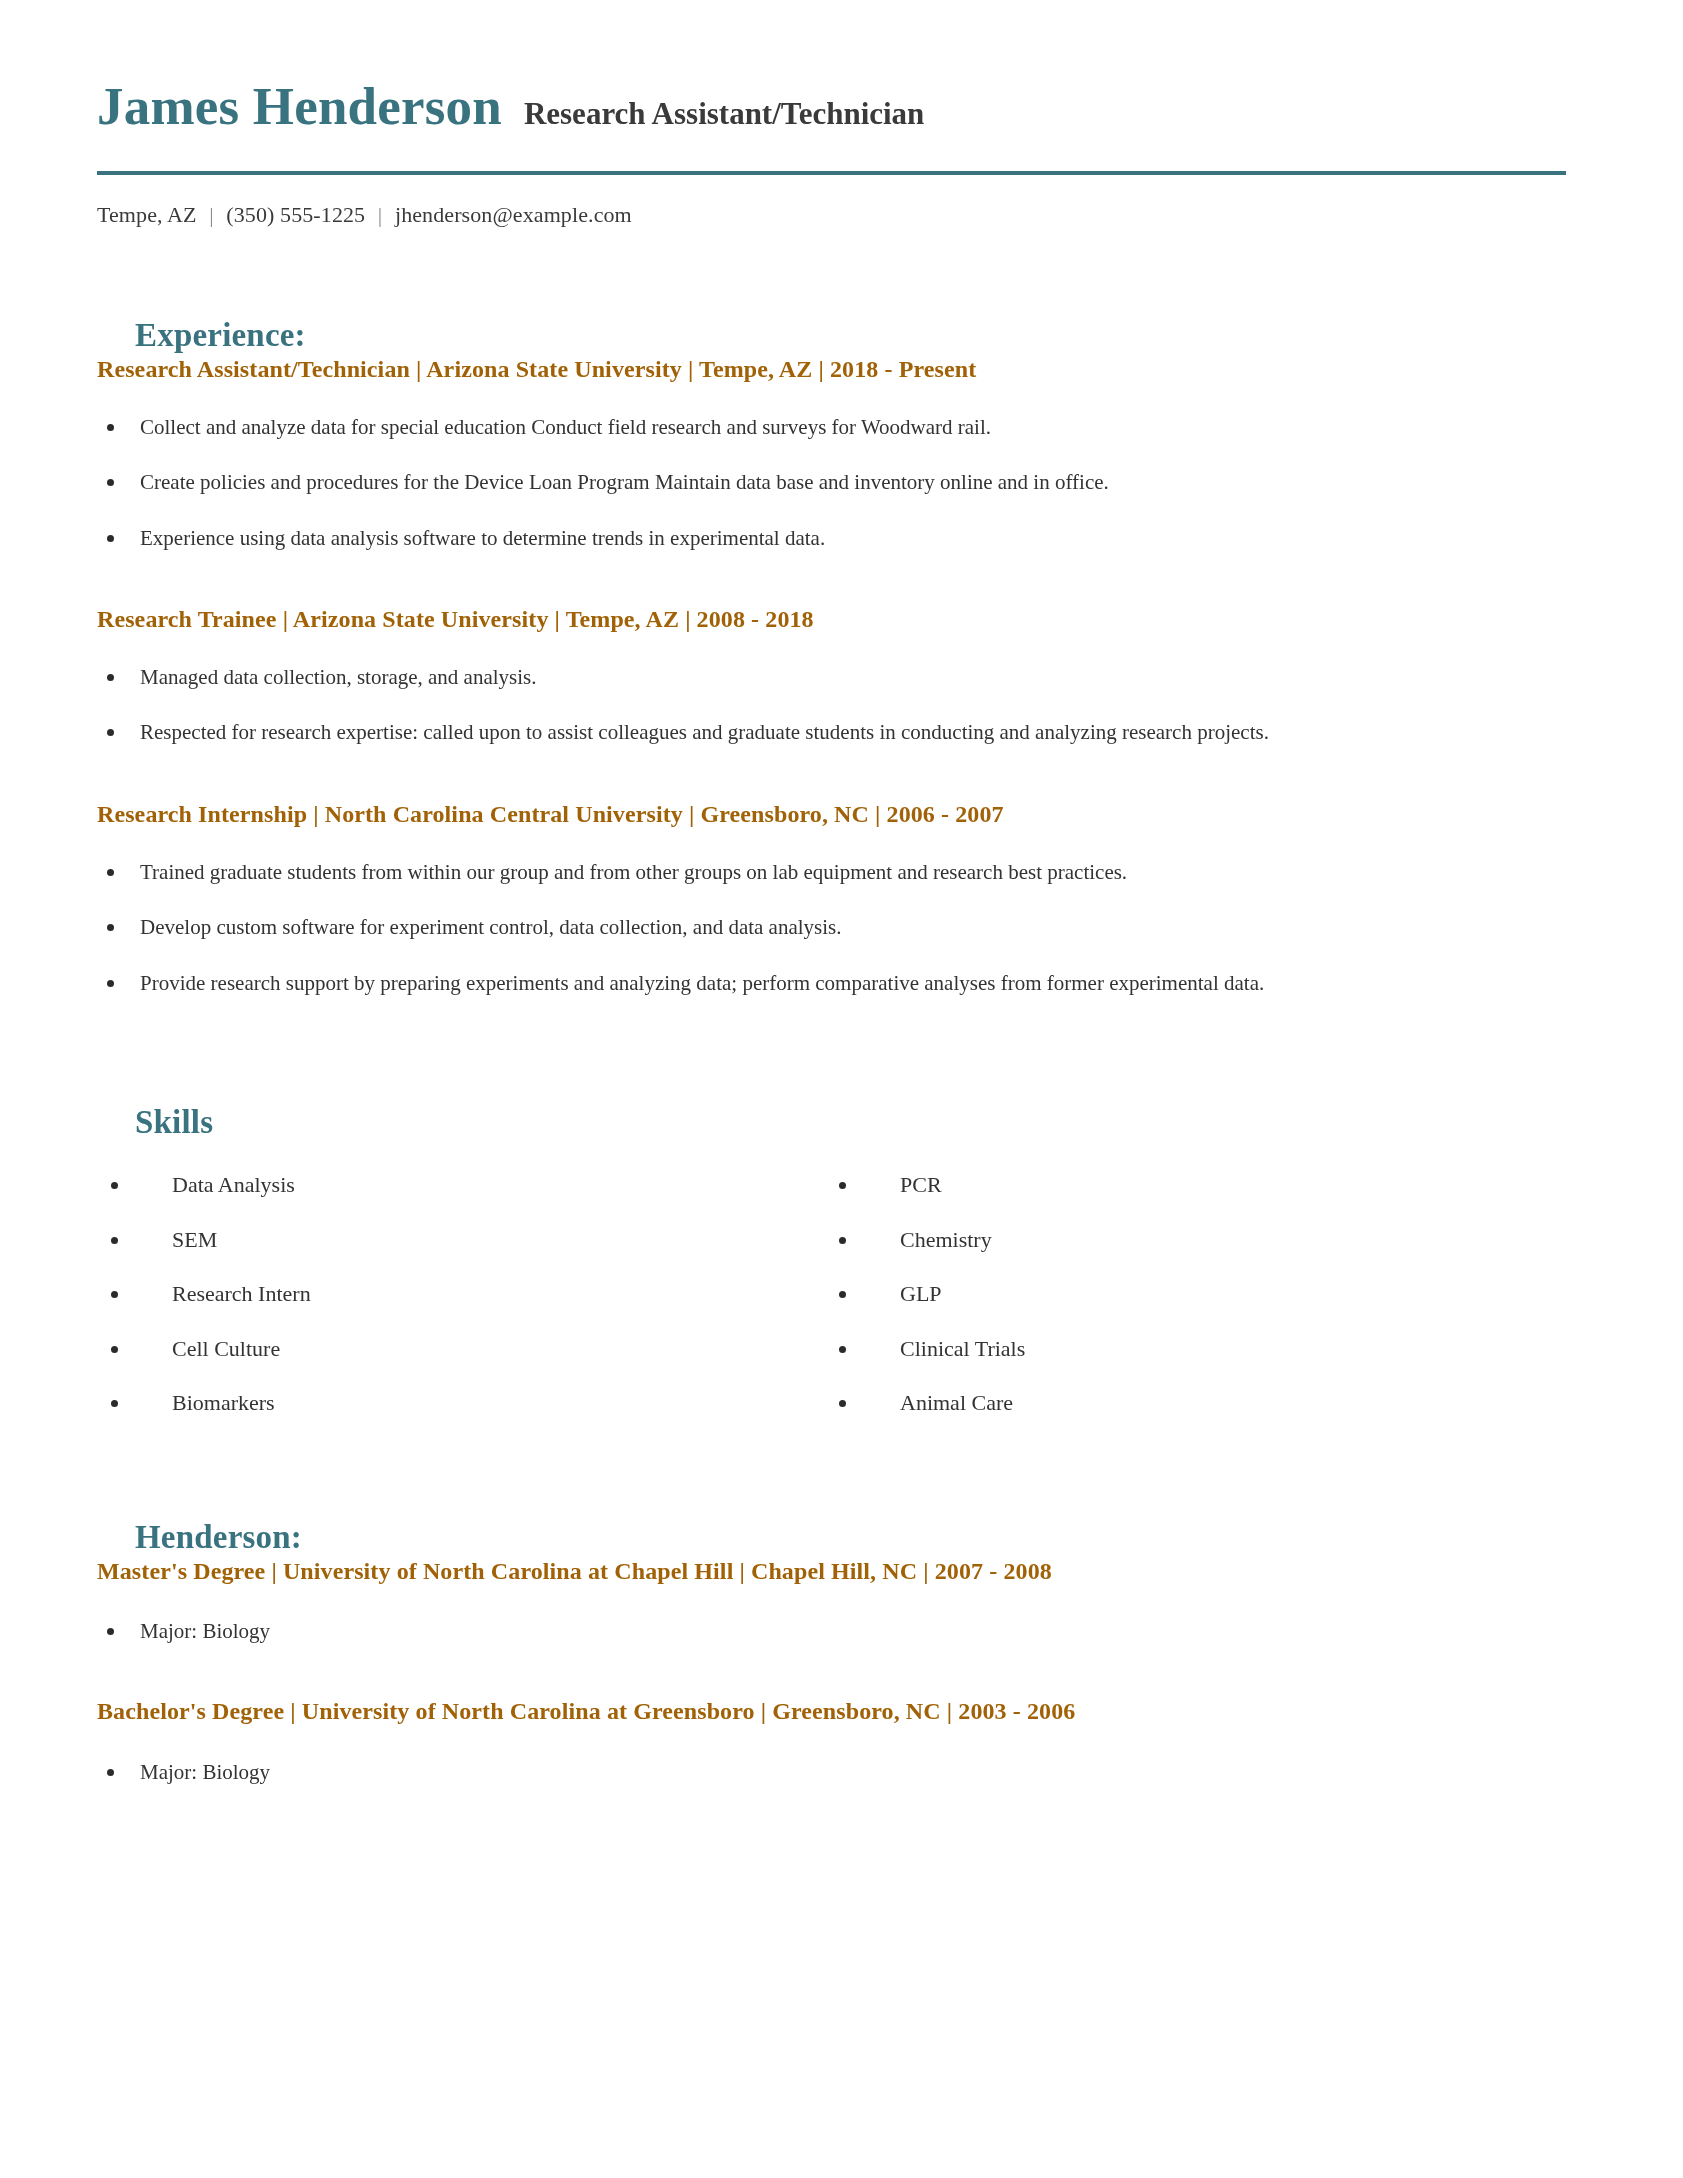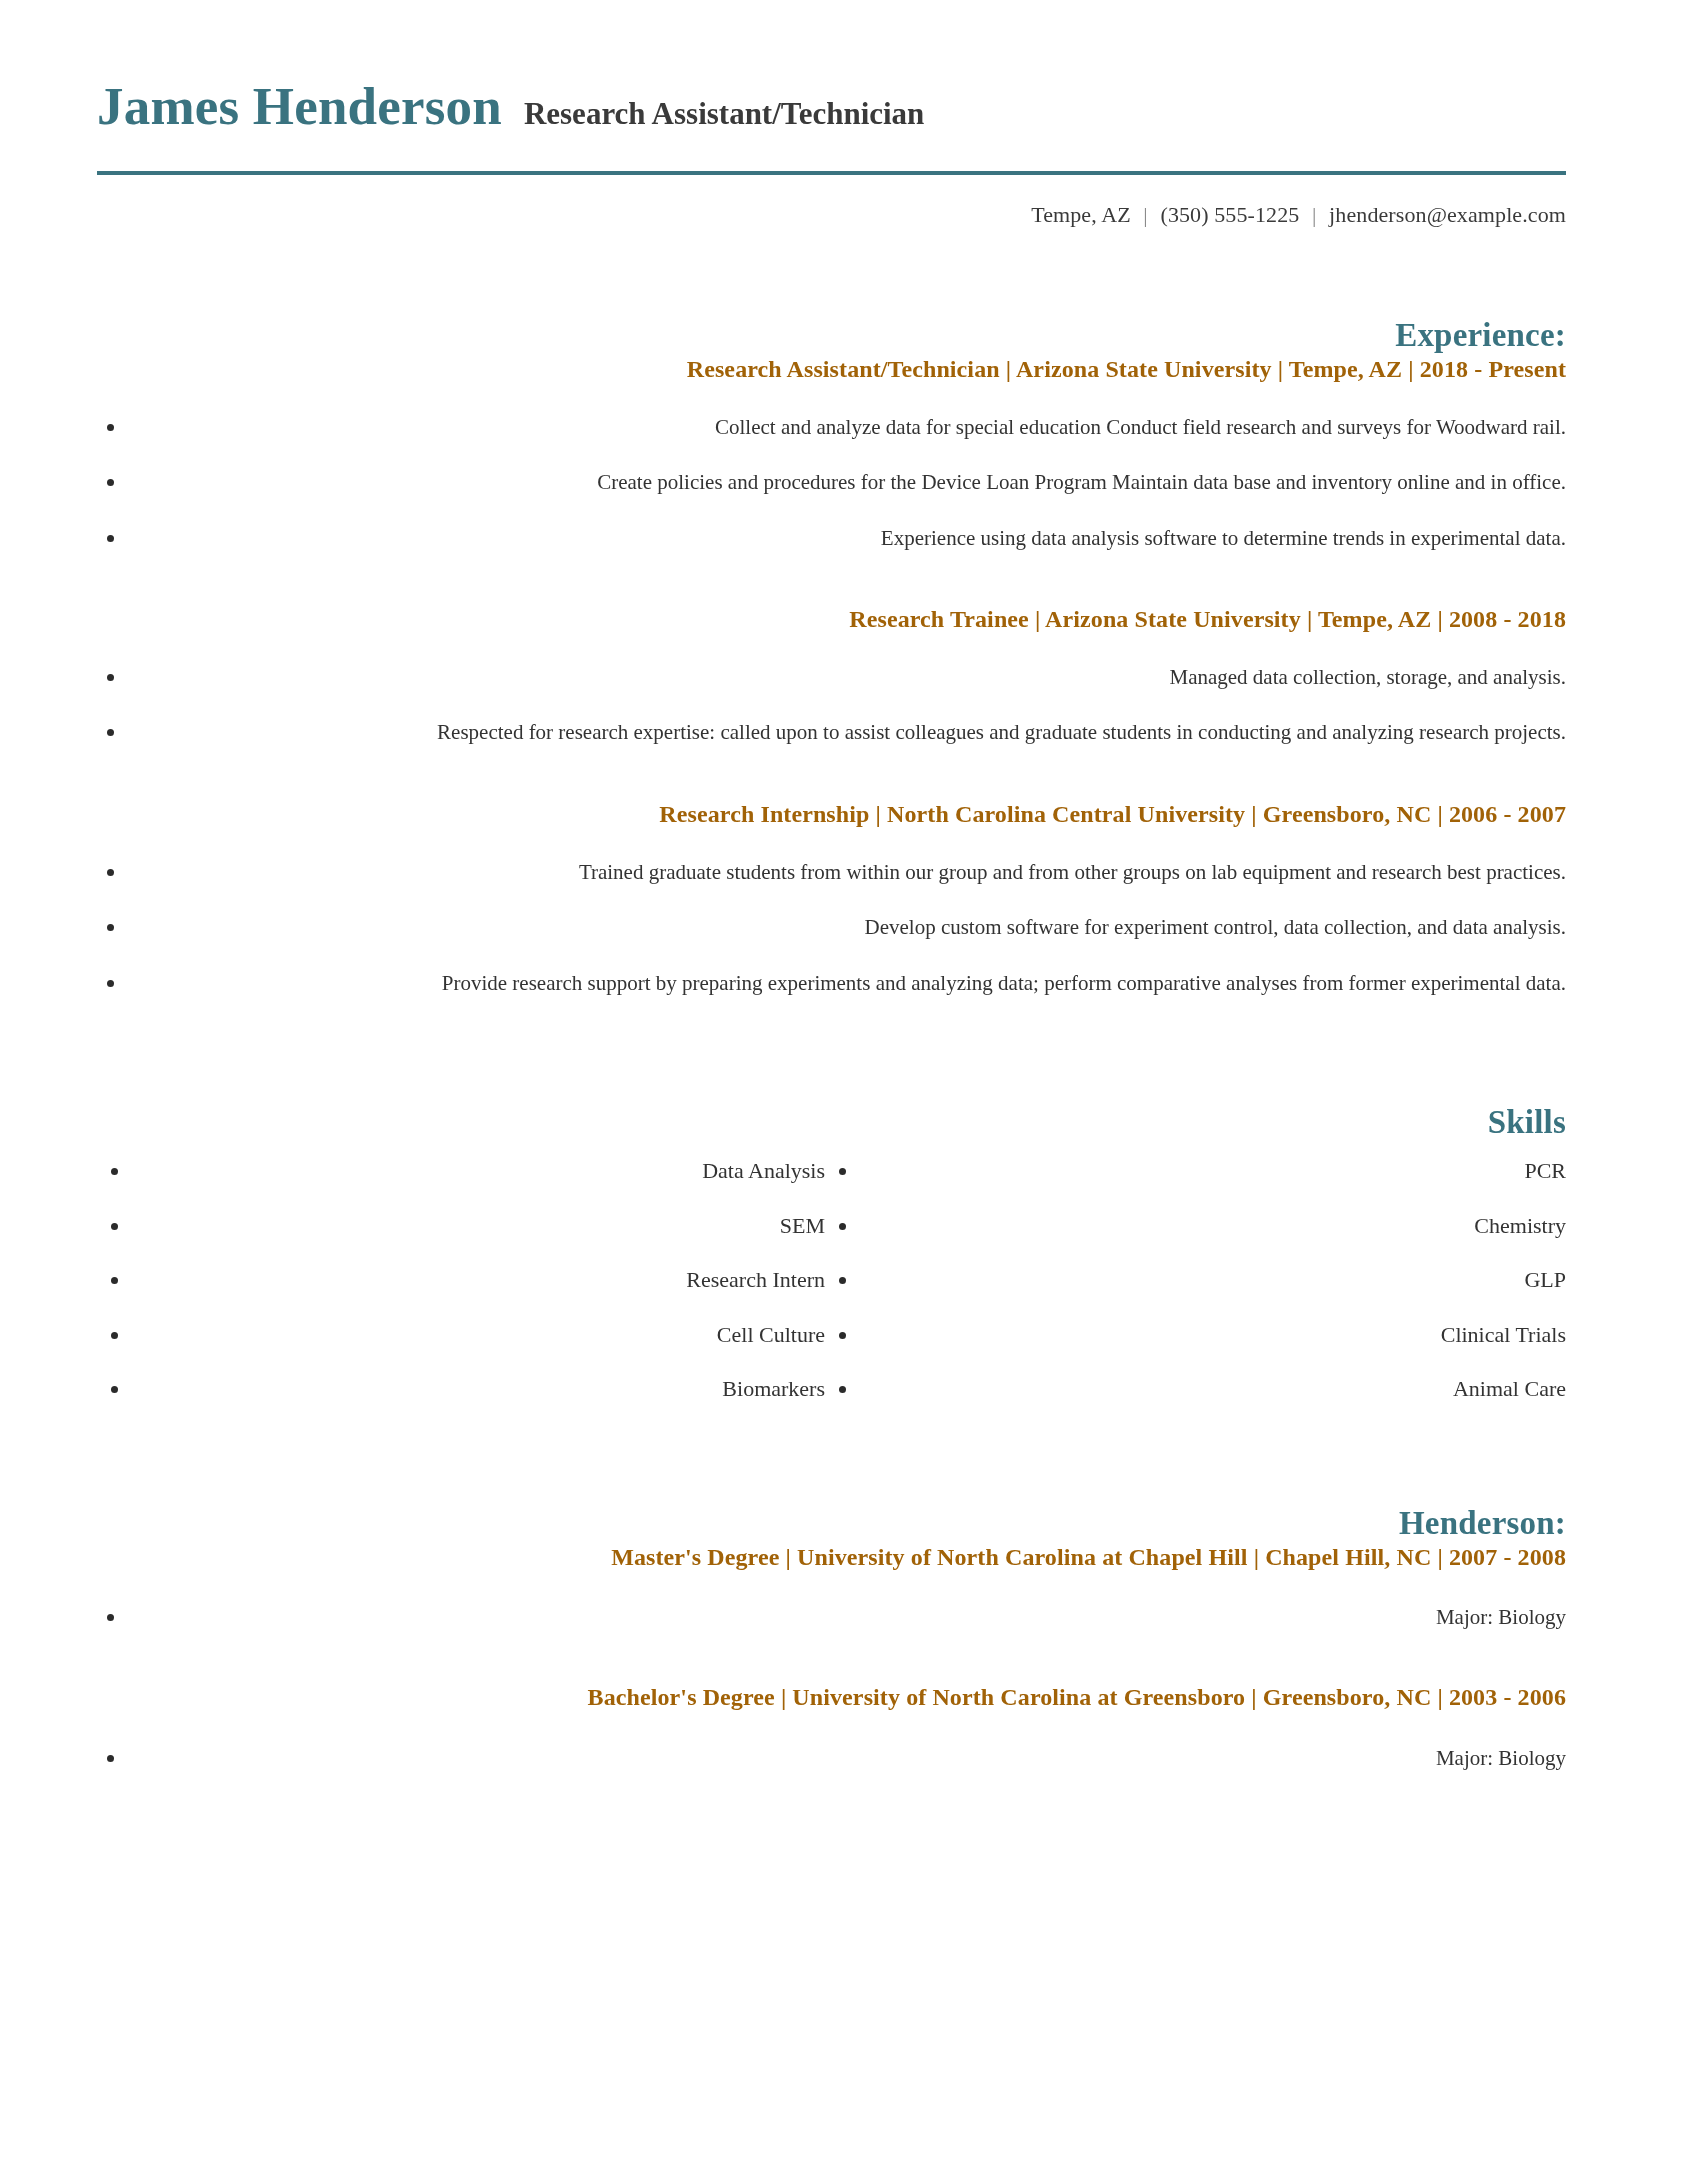"James Henderson" .page { text-align: right -> none }
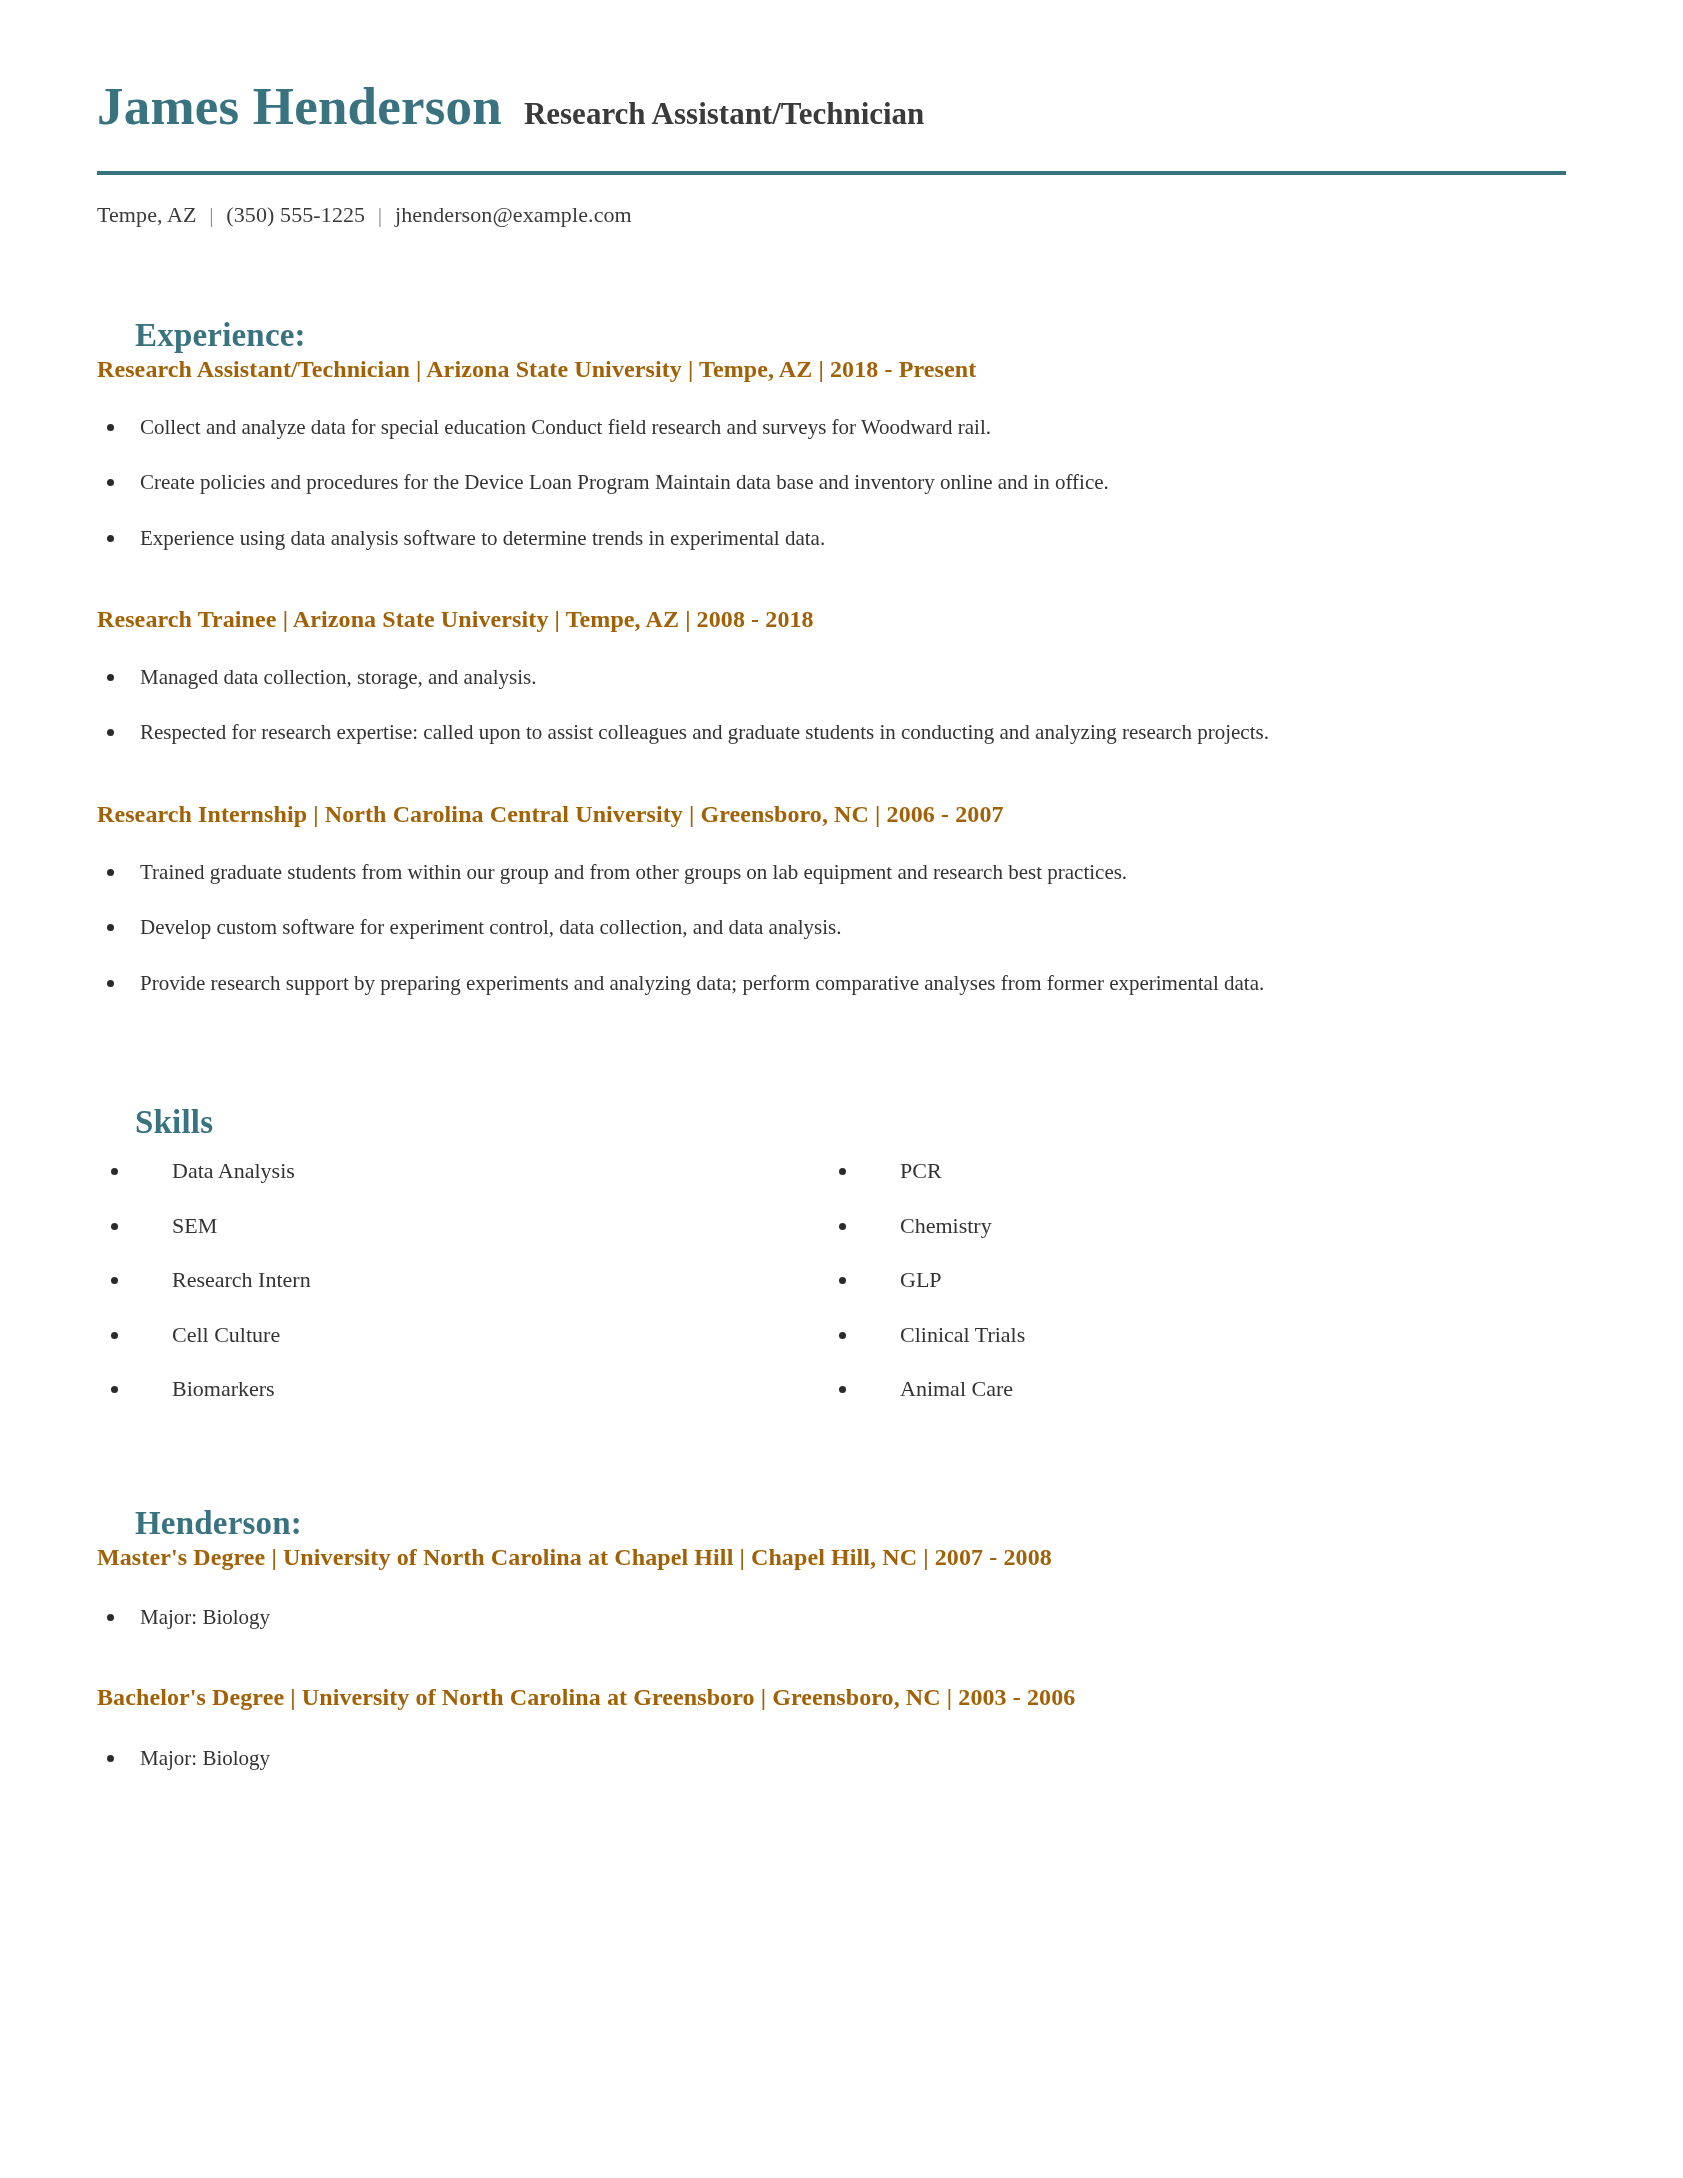"Data Analysis" .skills-grid { margin-top: 16px -> 30px }
